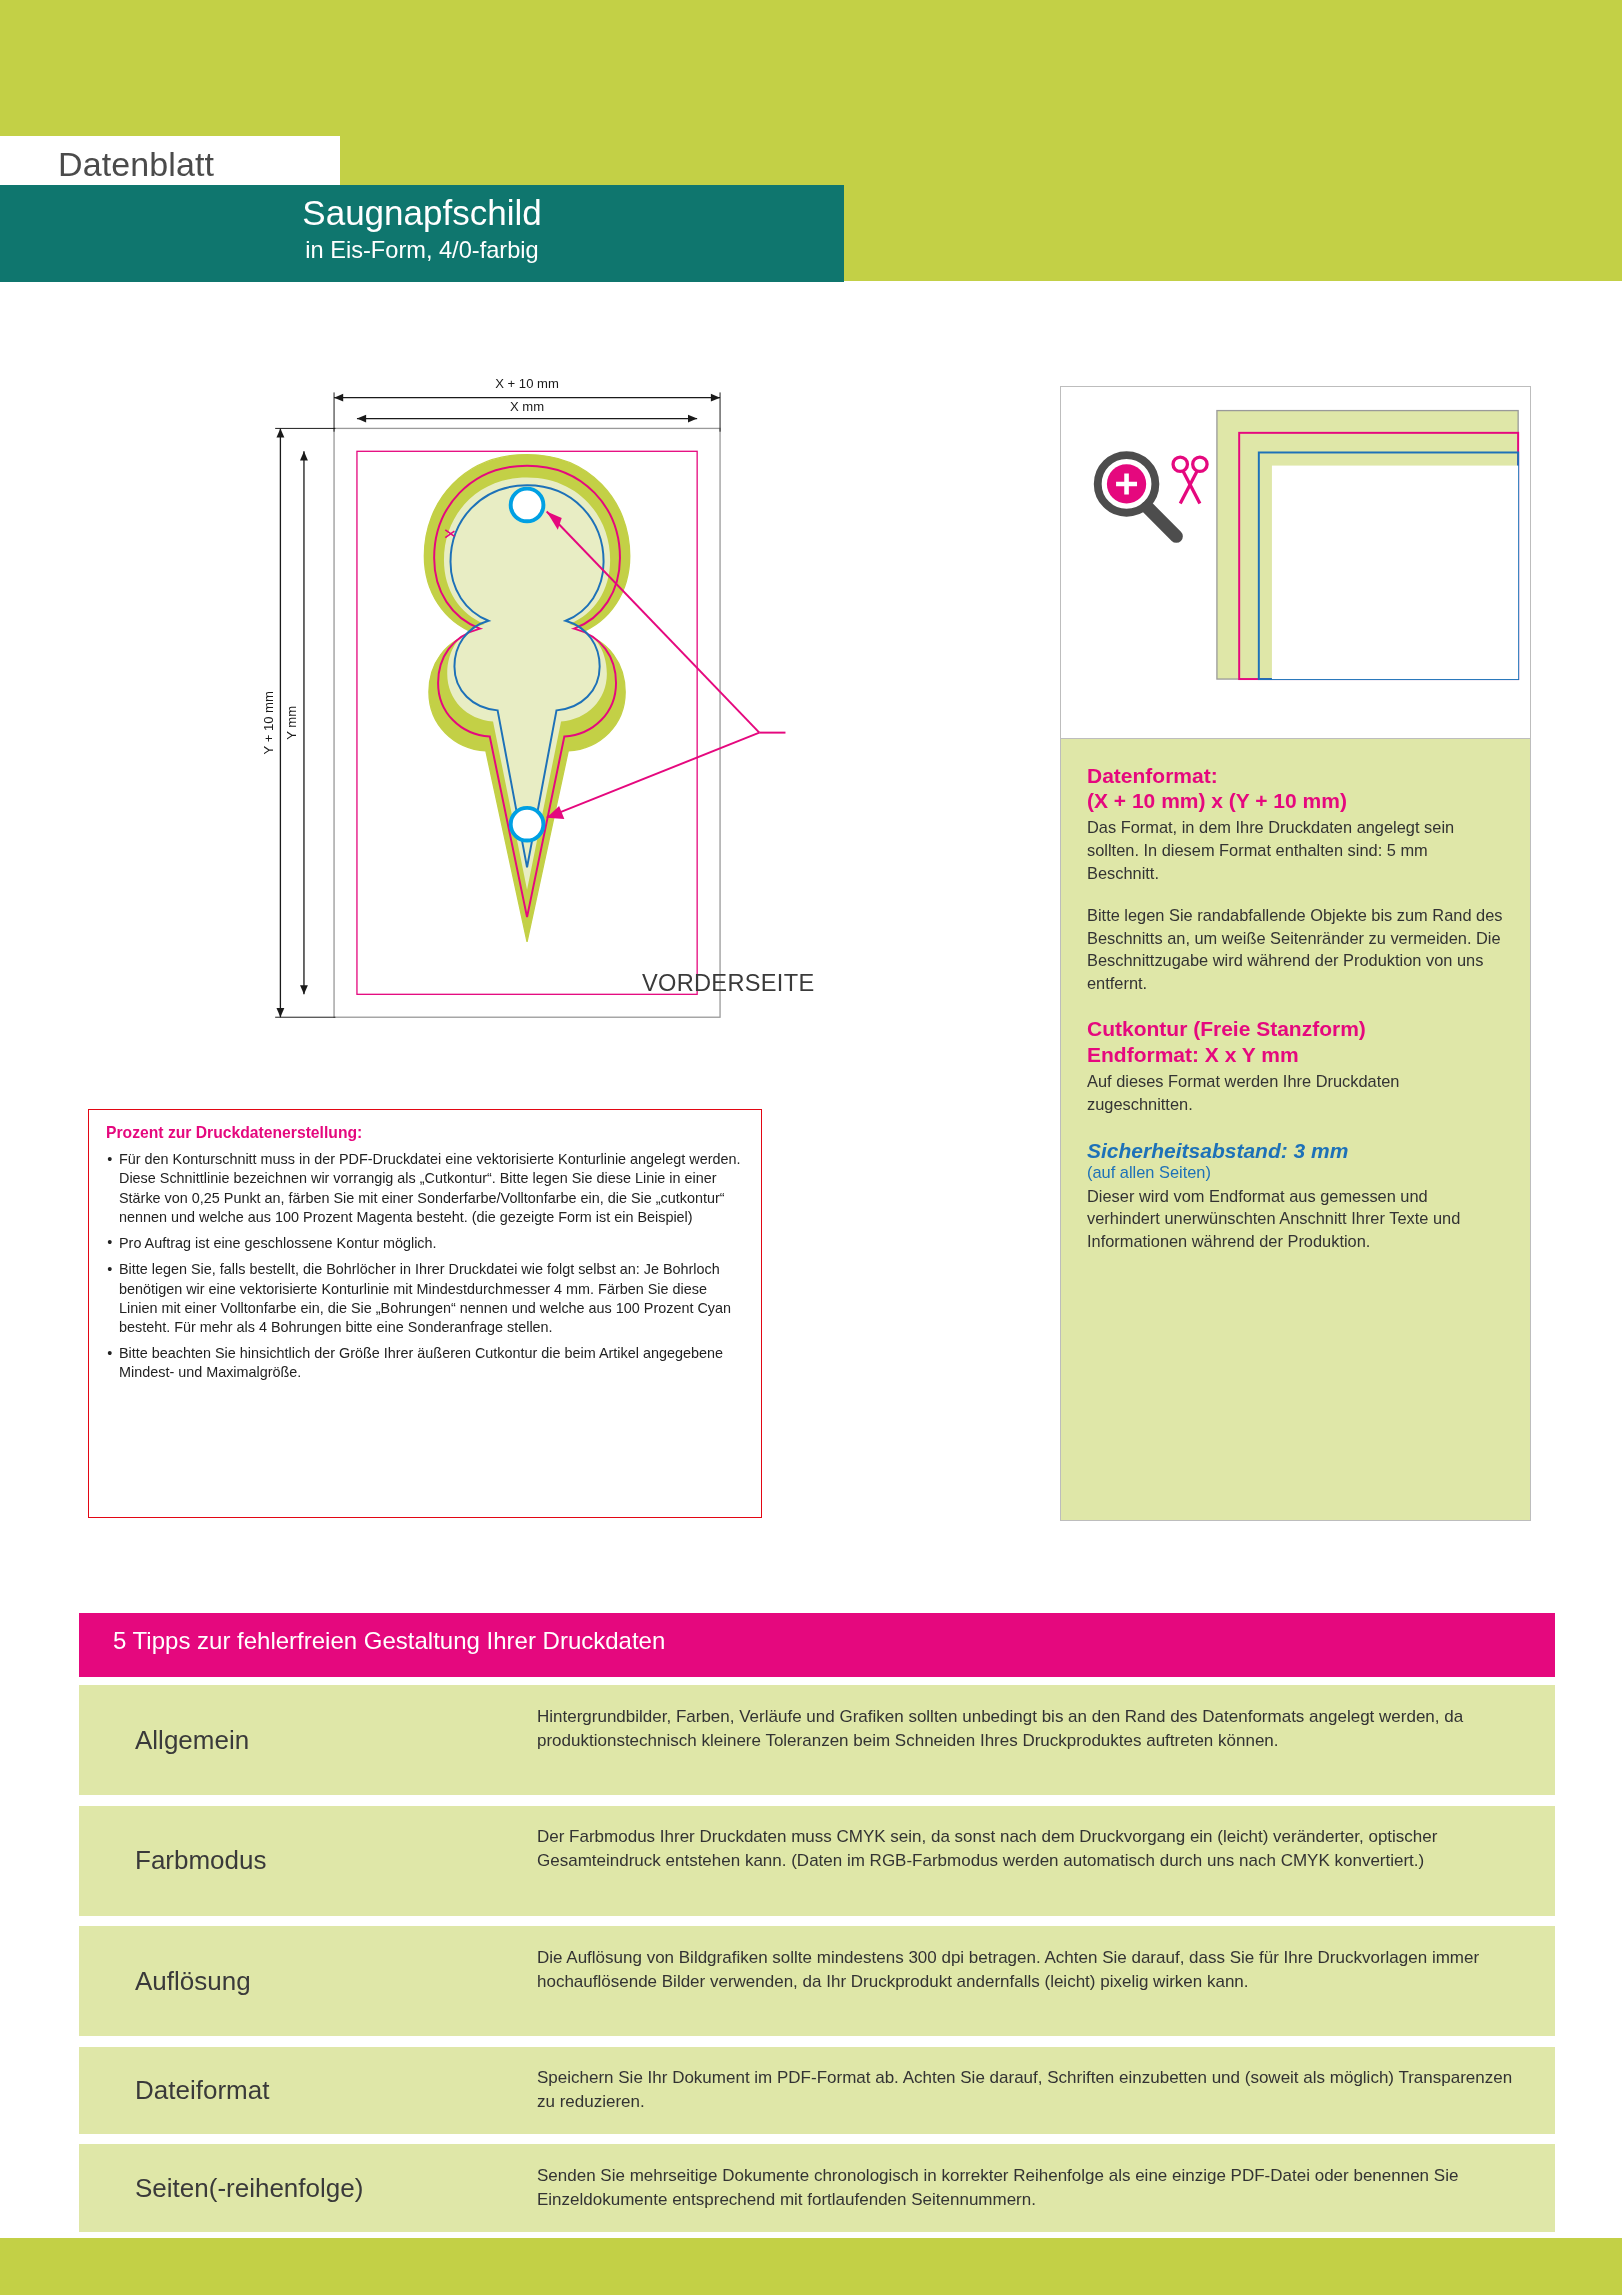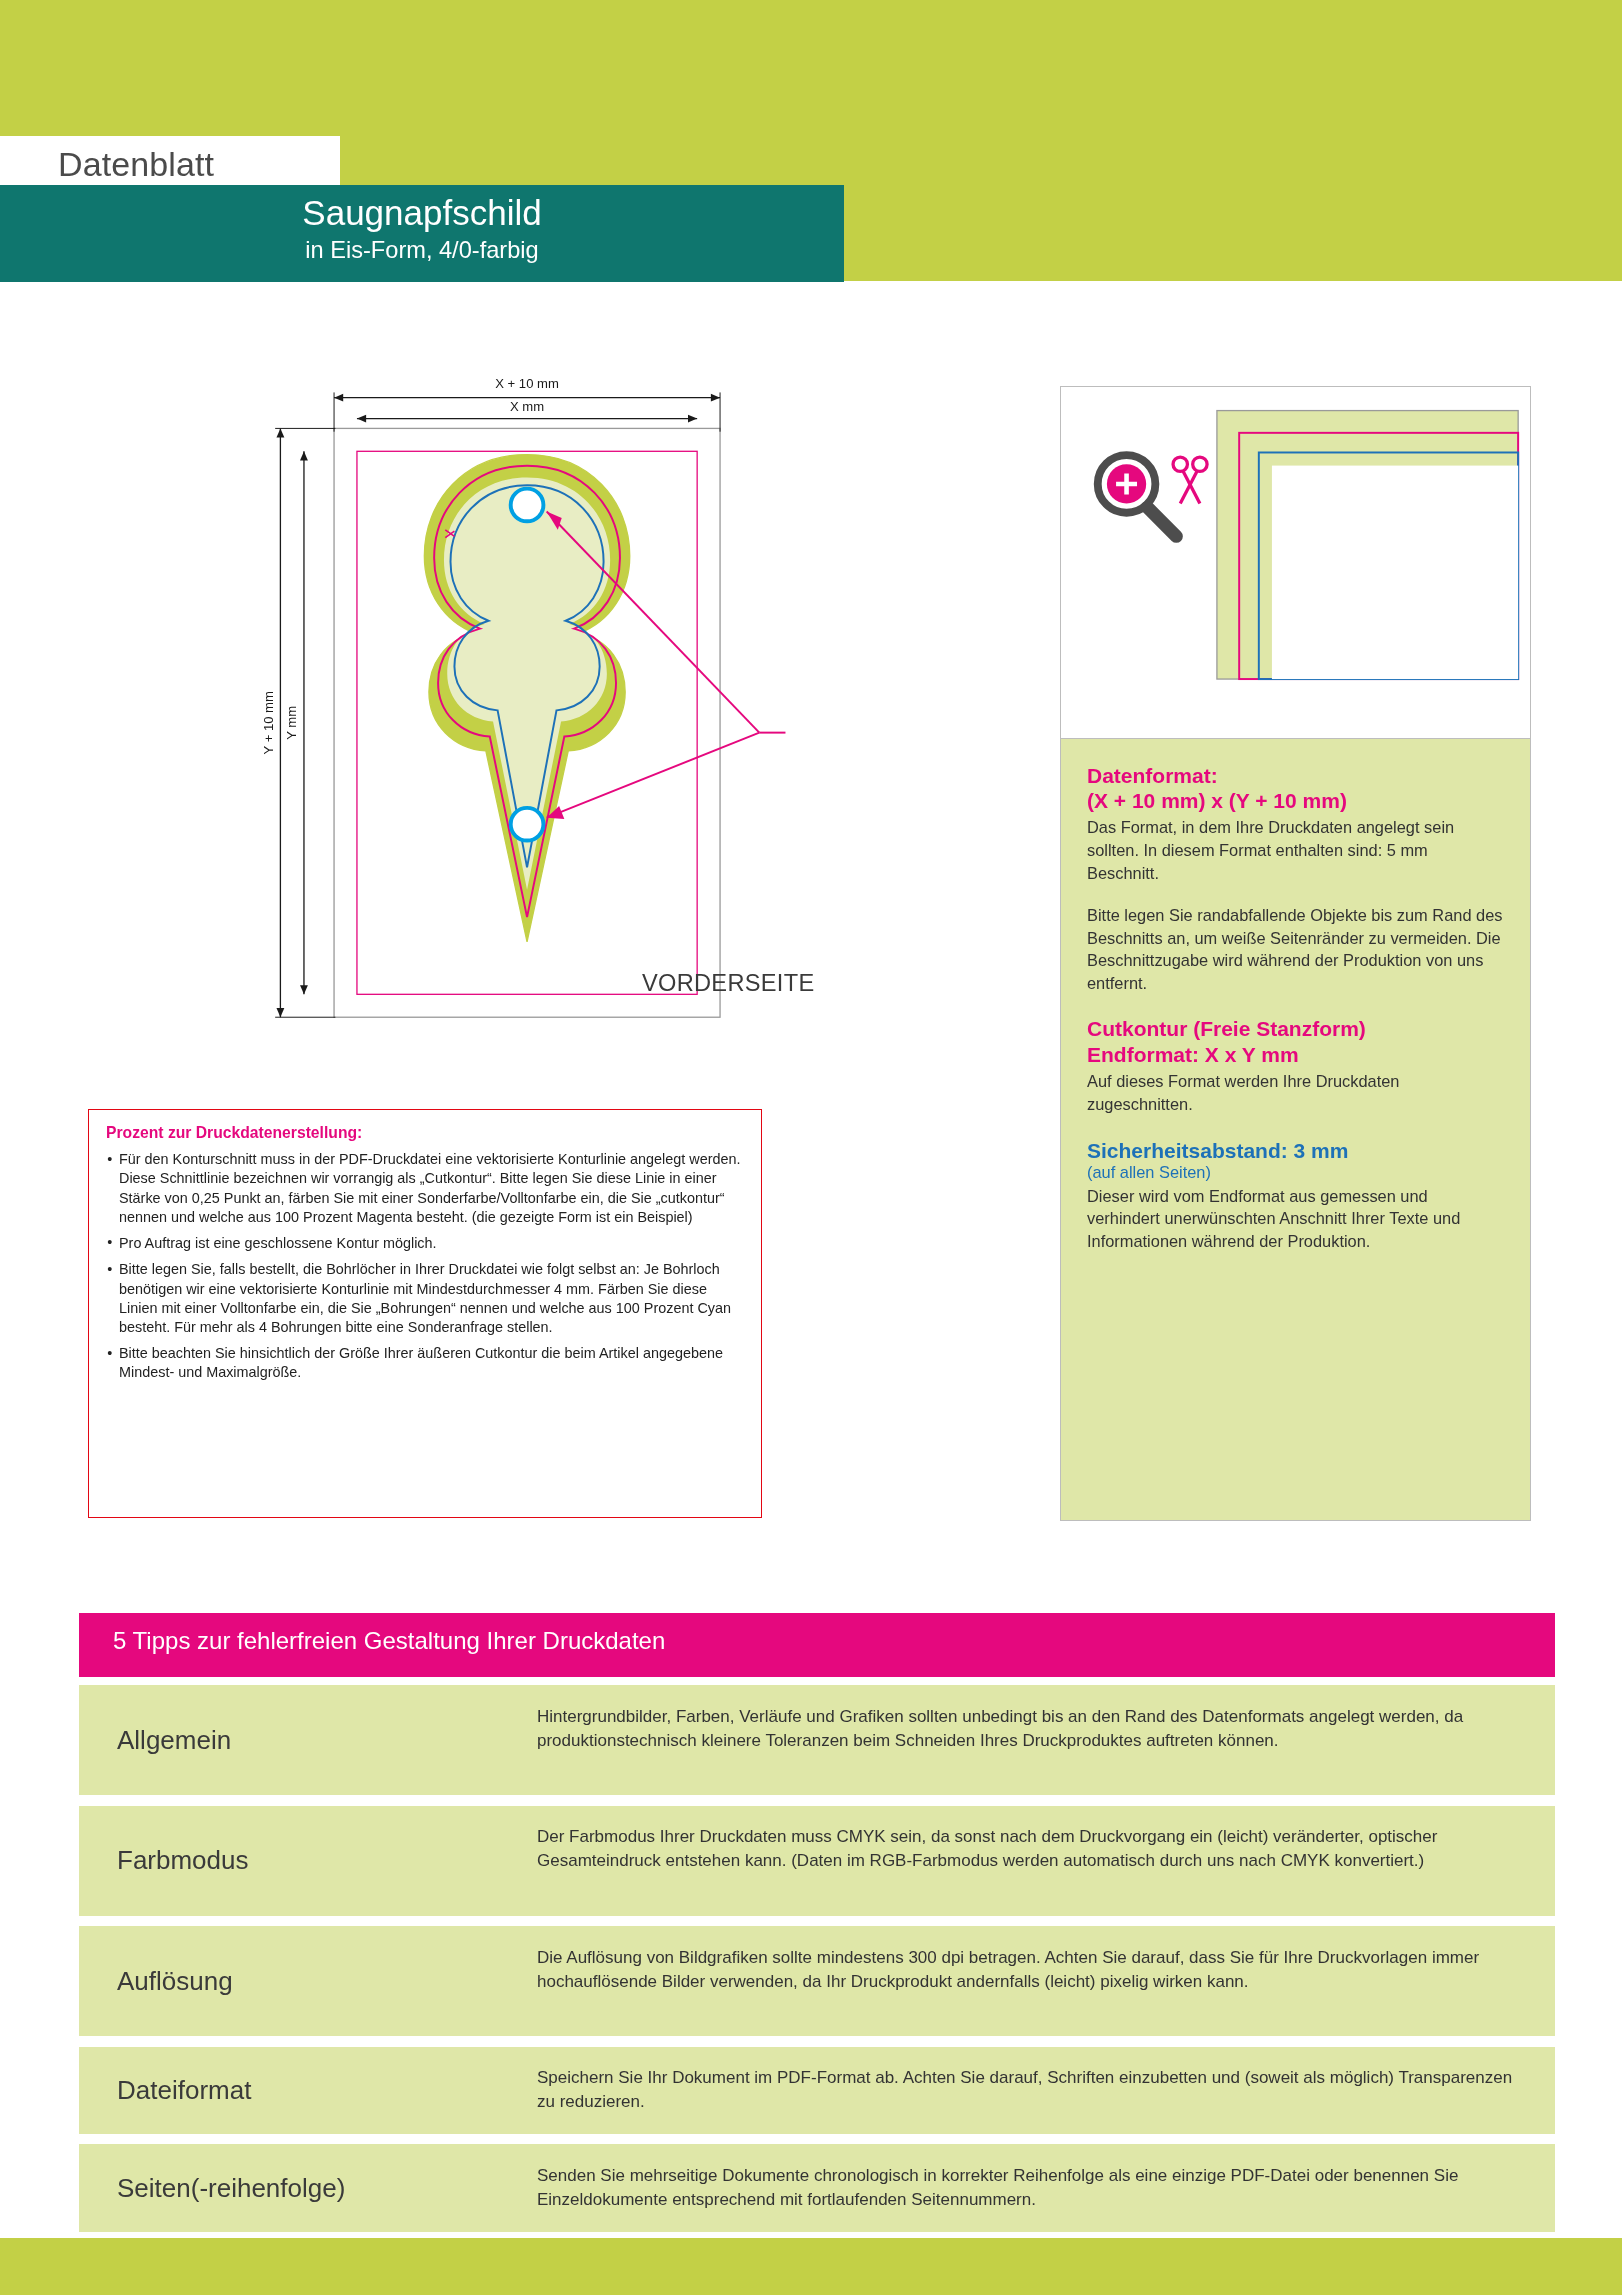"Sicherheitsabstand: 3 mm" .info-box .h-blue { font-style: none -> italic }
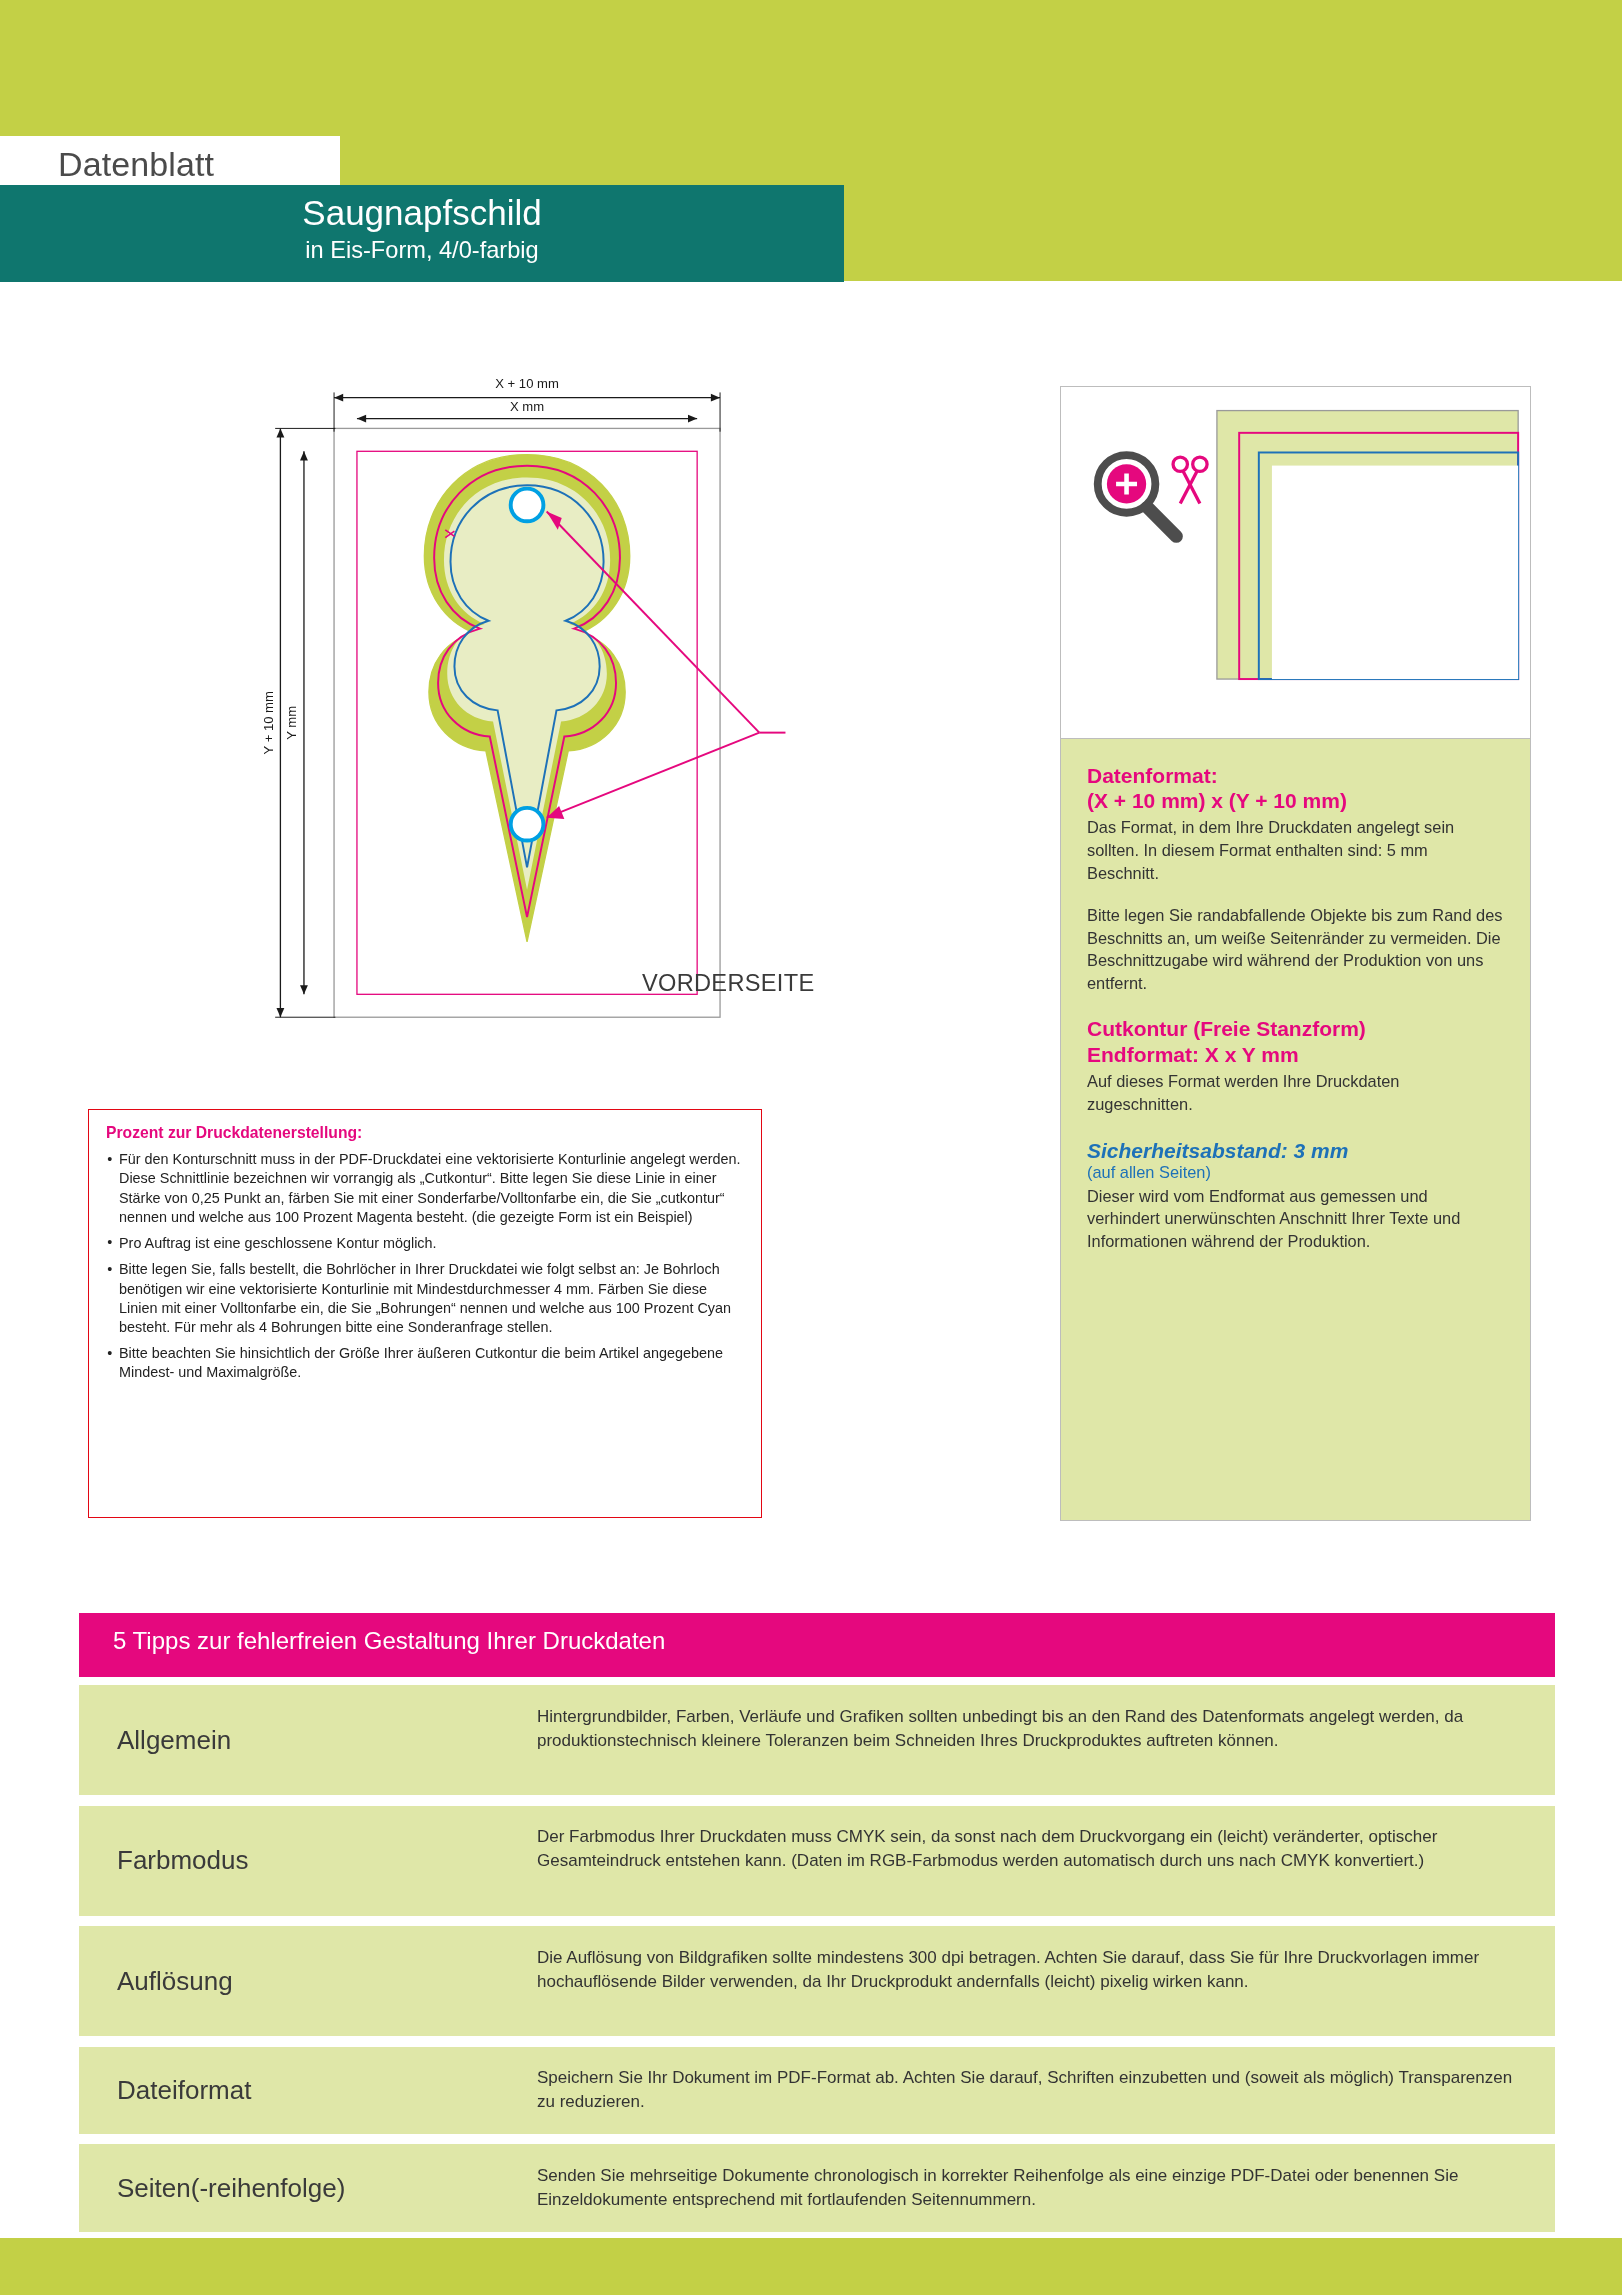"Allgemein" .tip-row .tip-label { padding-left: 38px -> 56px }
